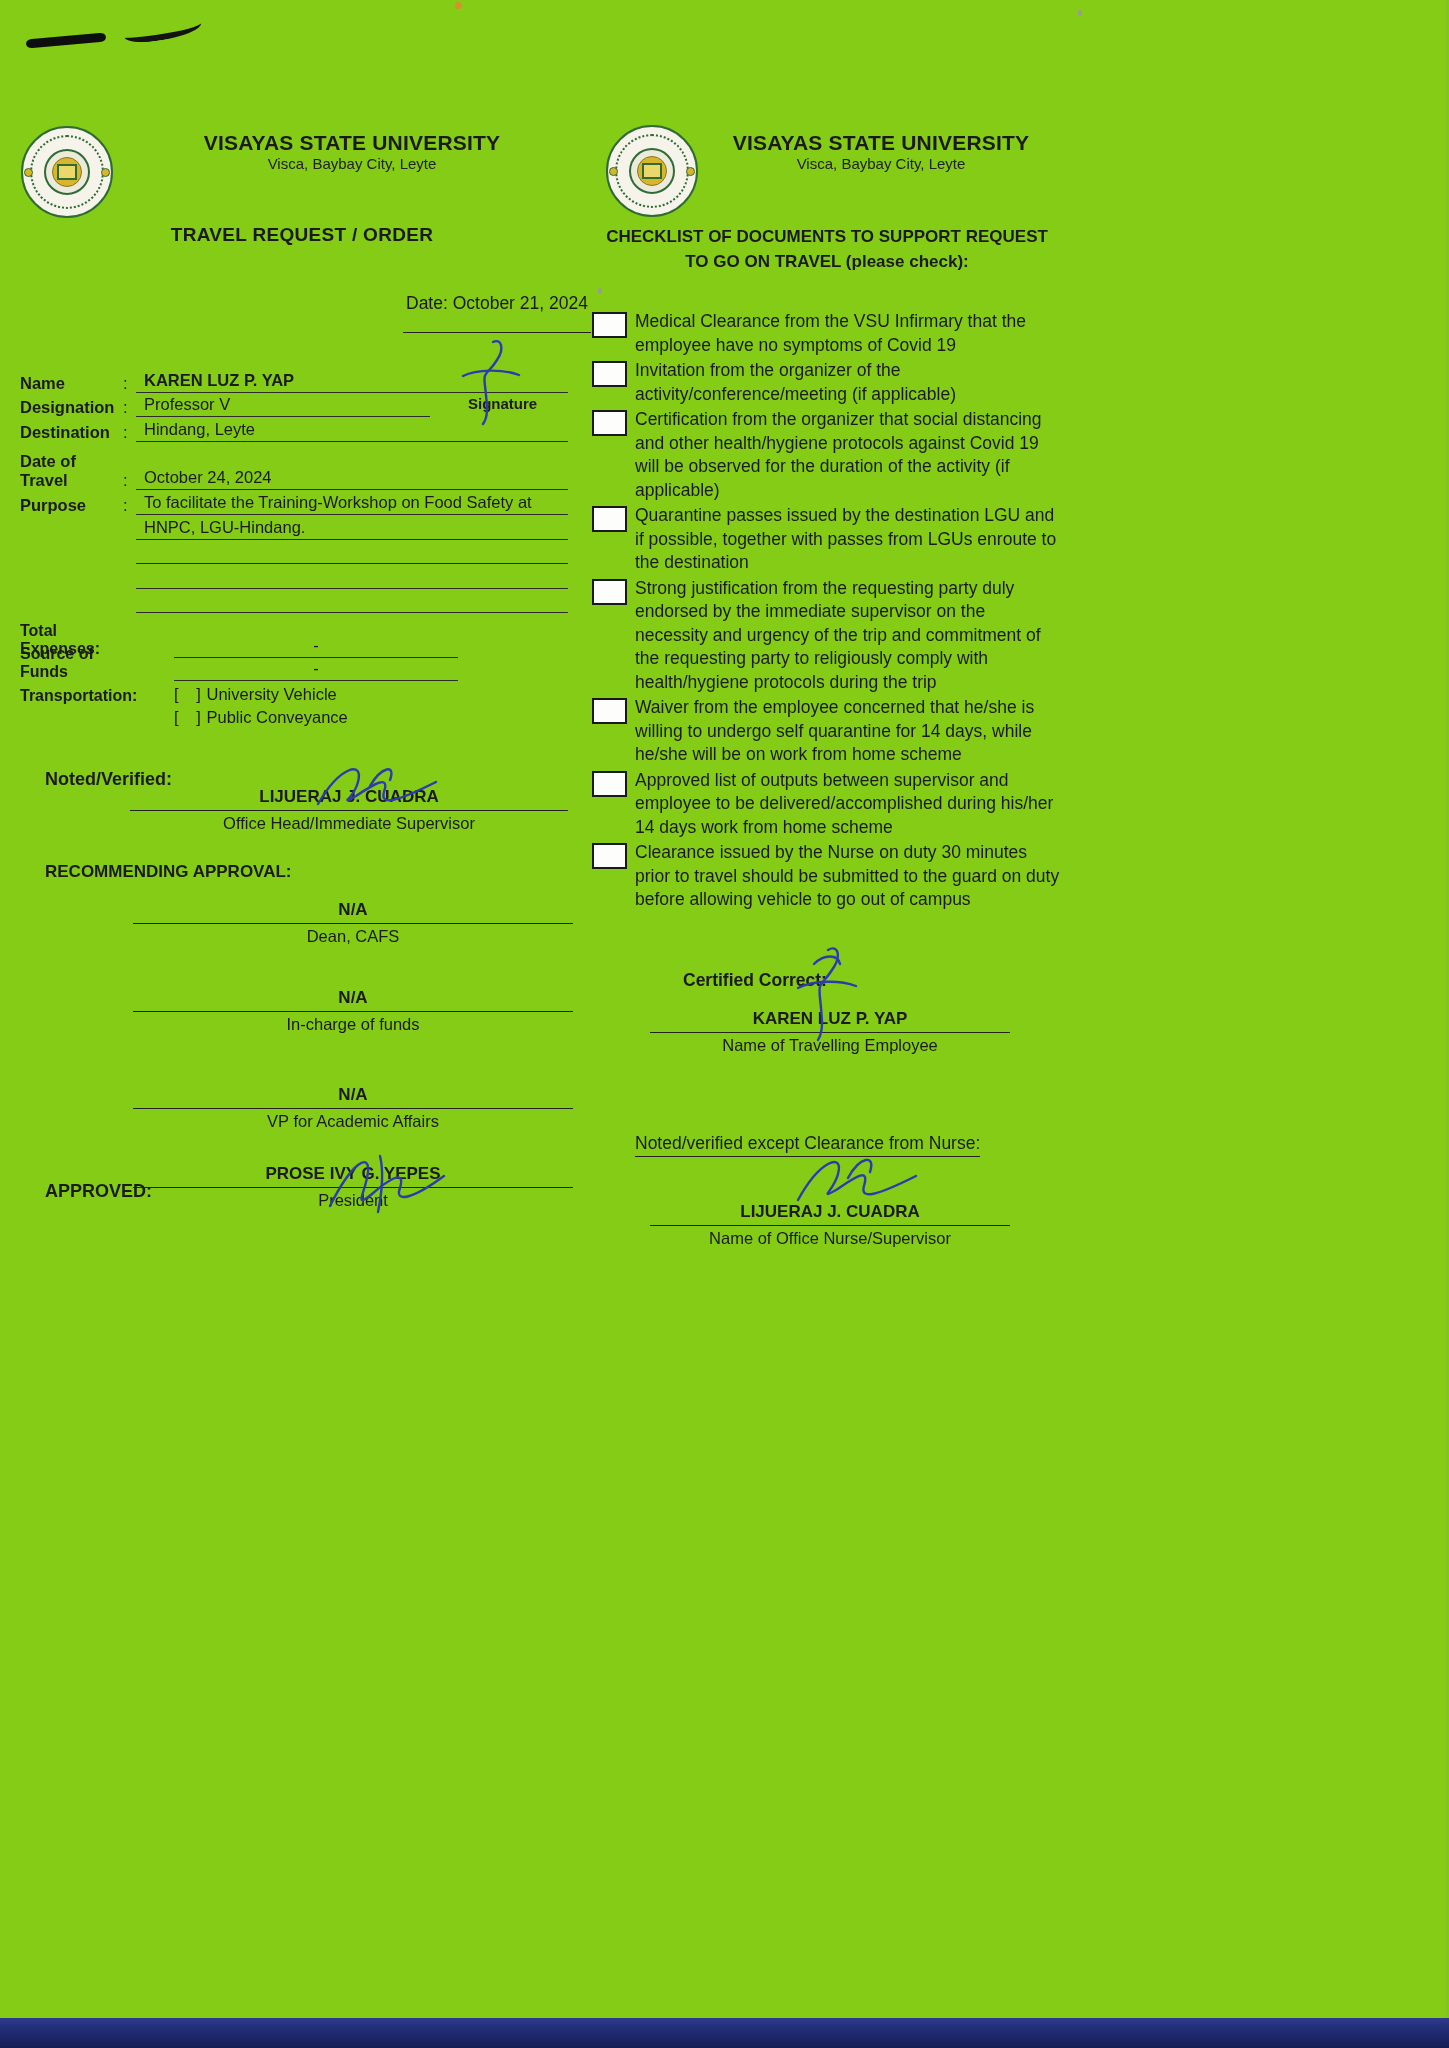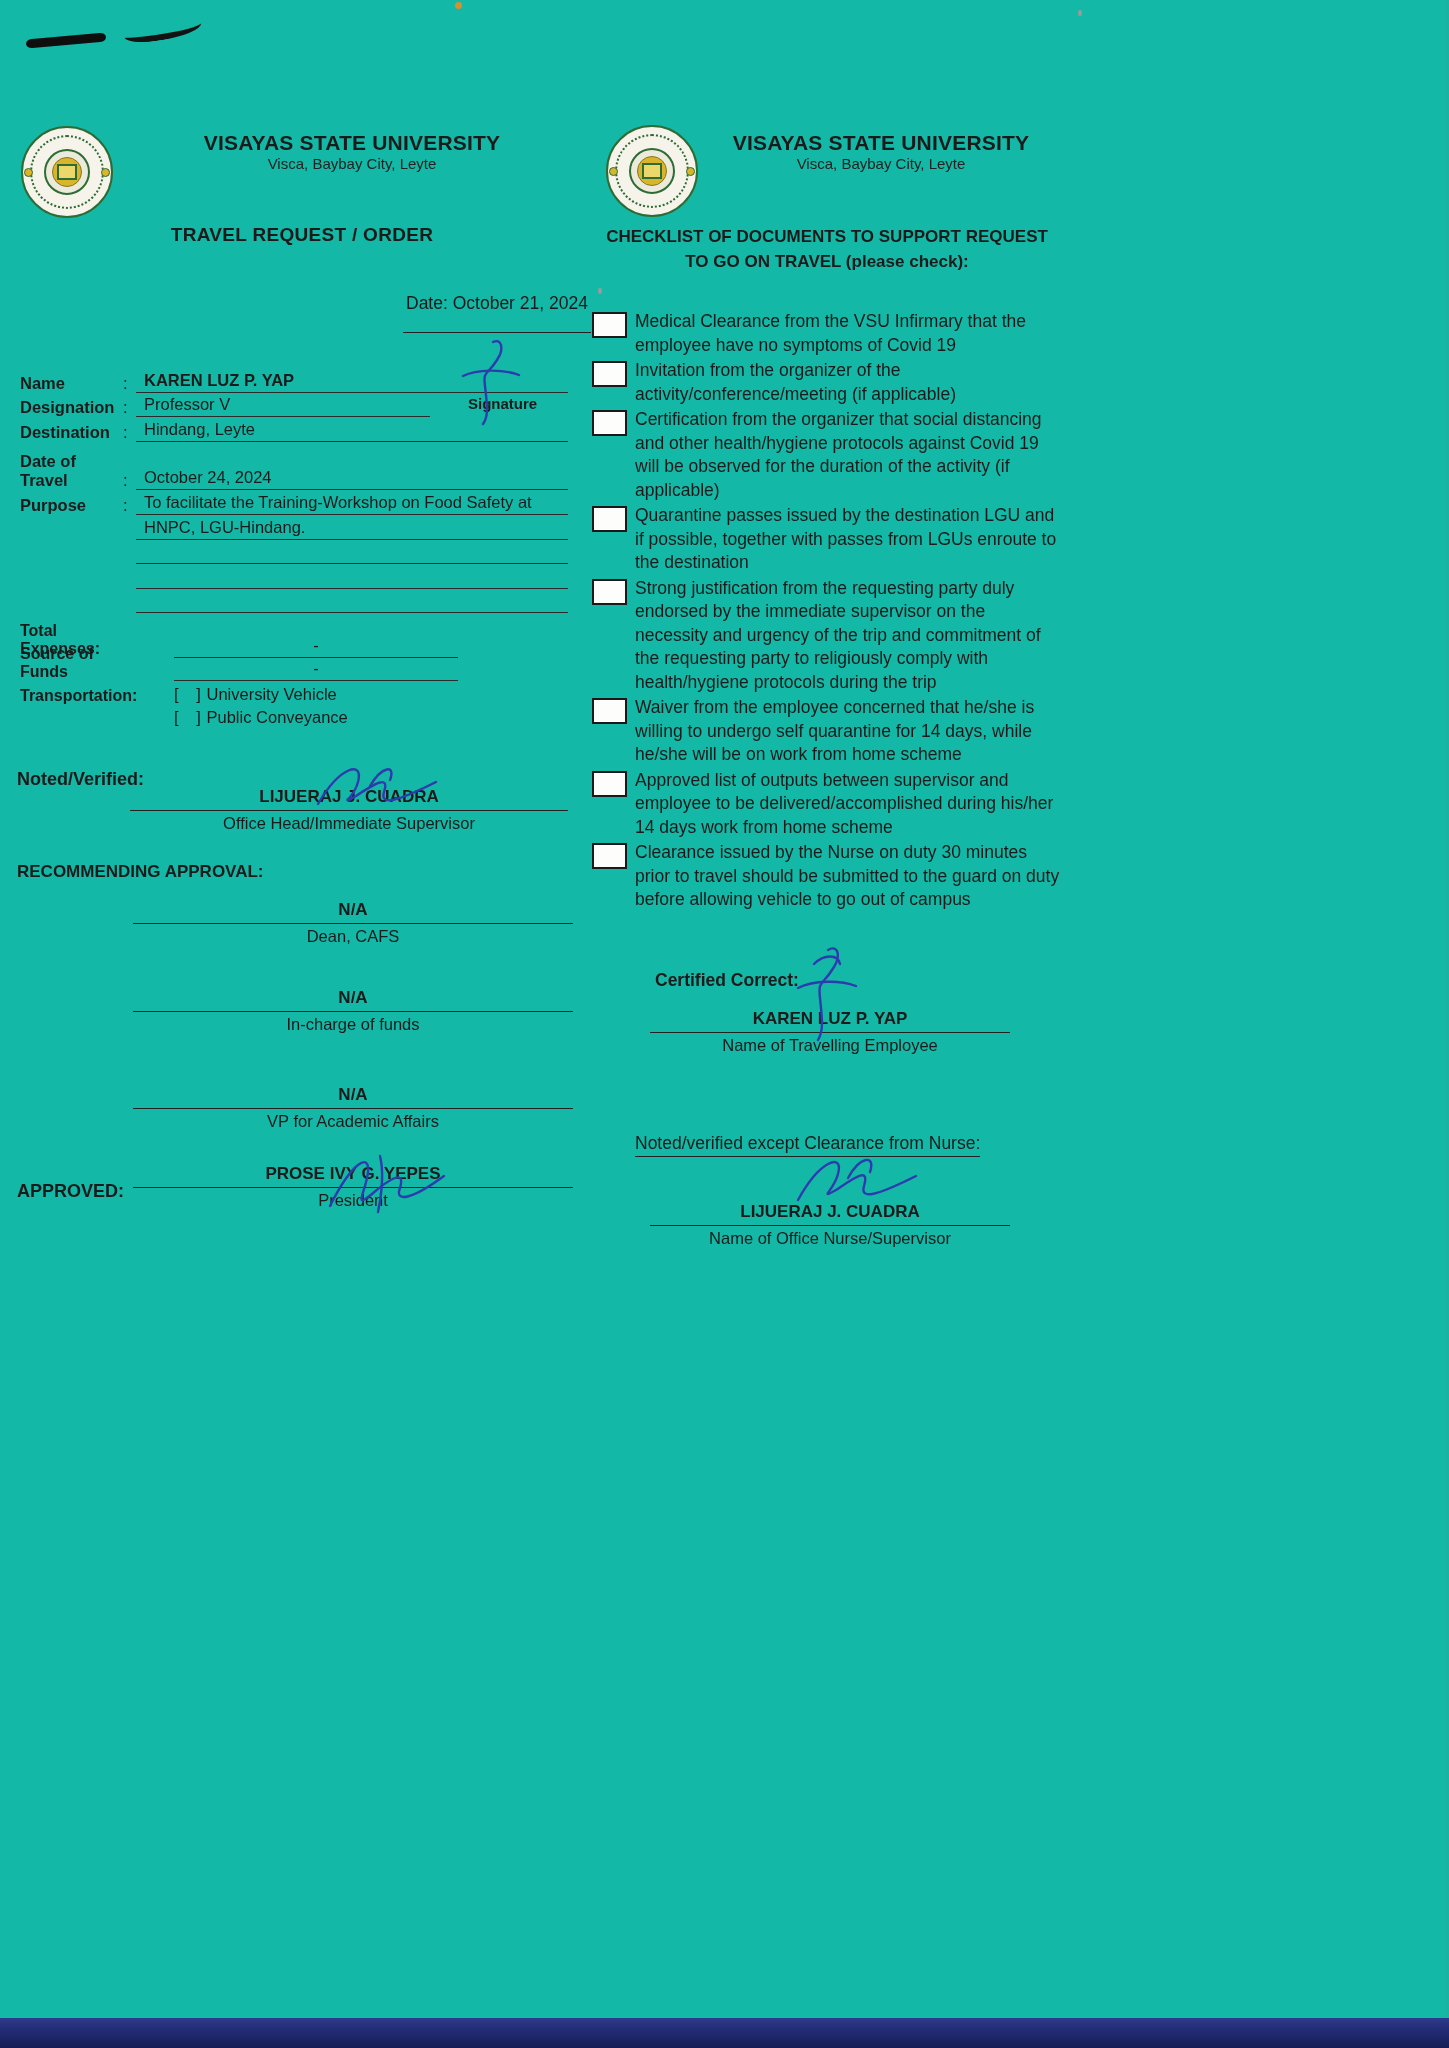"VISAYAS STATE UNIVERSITY" .page { background: #14b8a6 -> #84cc16 }
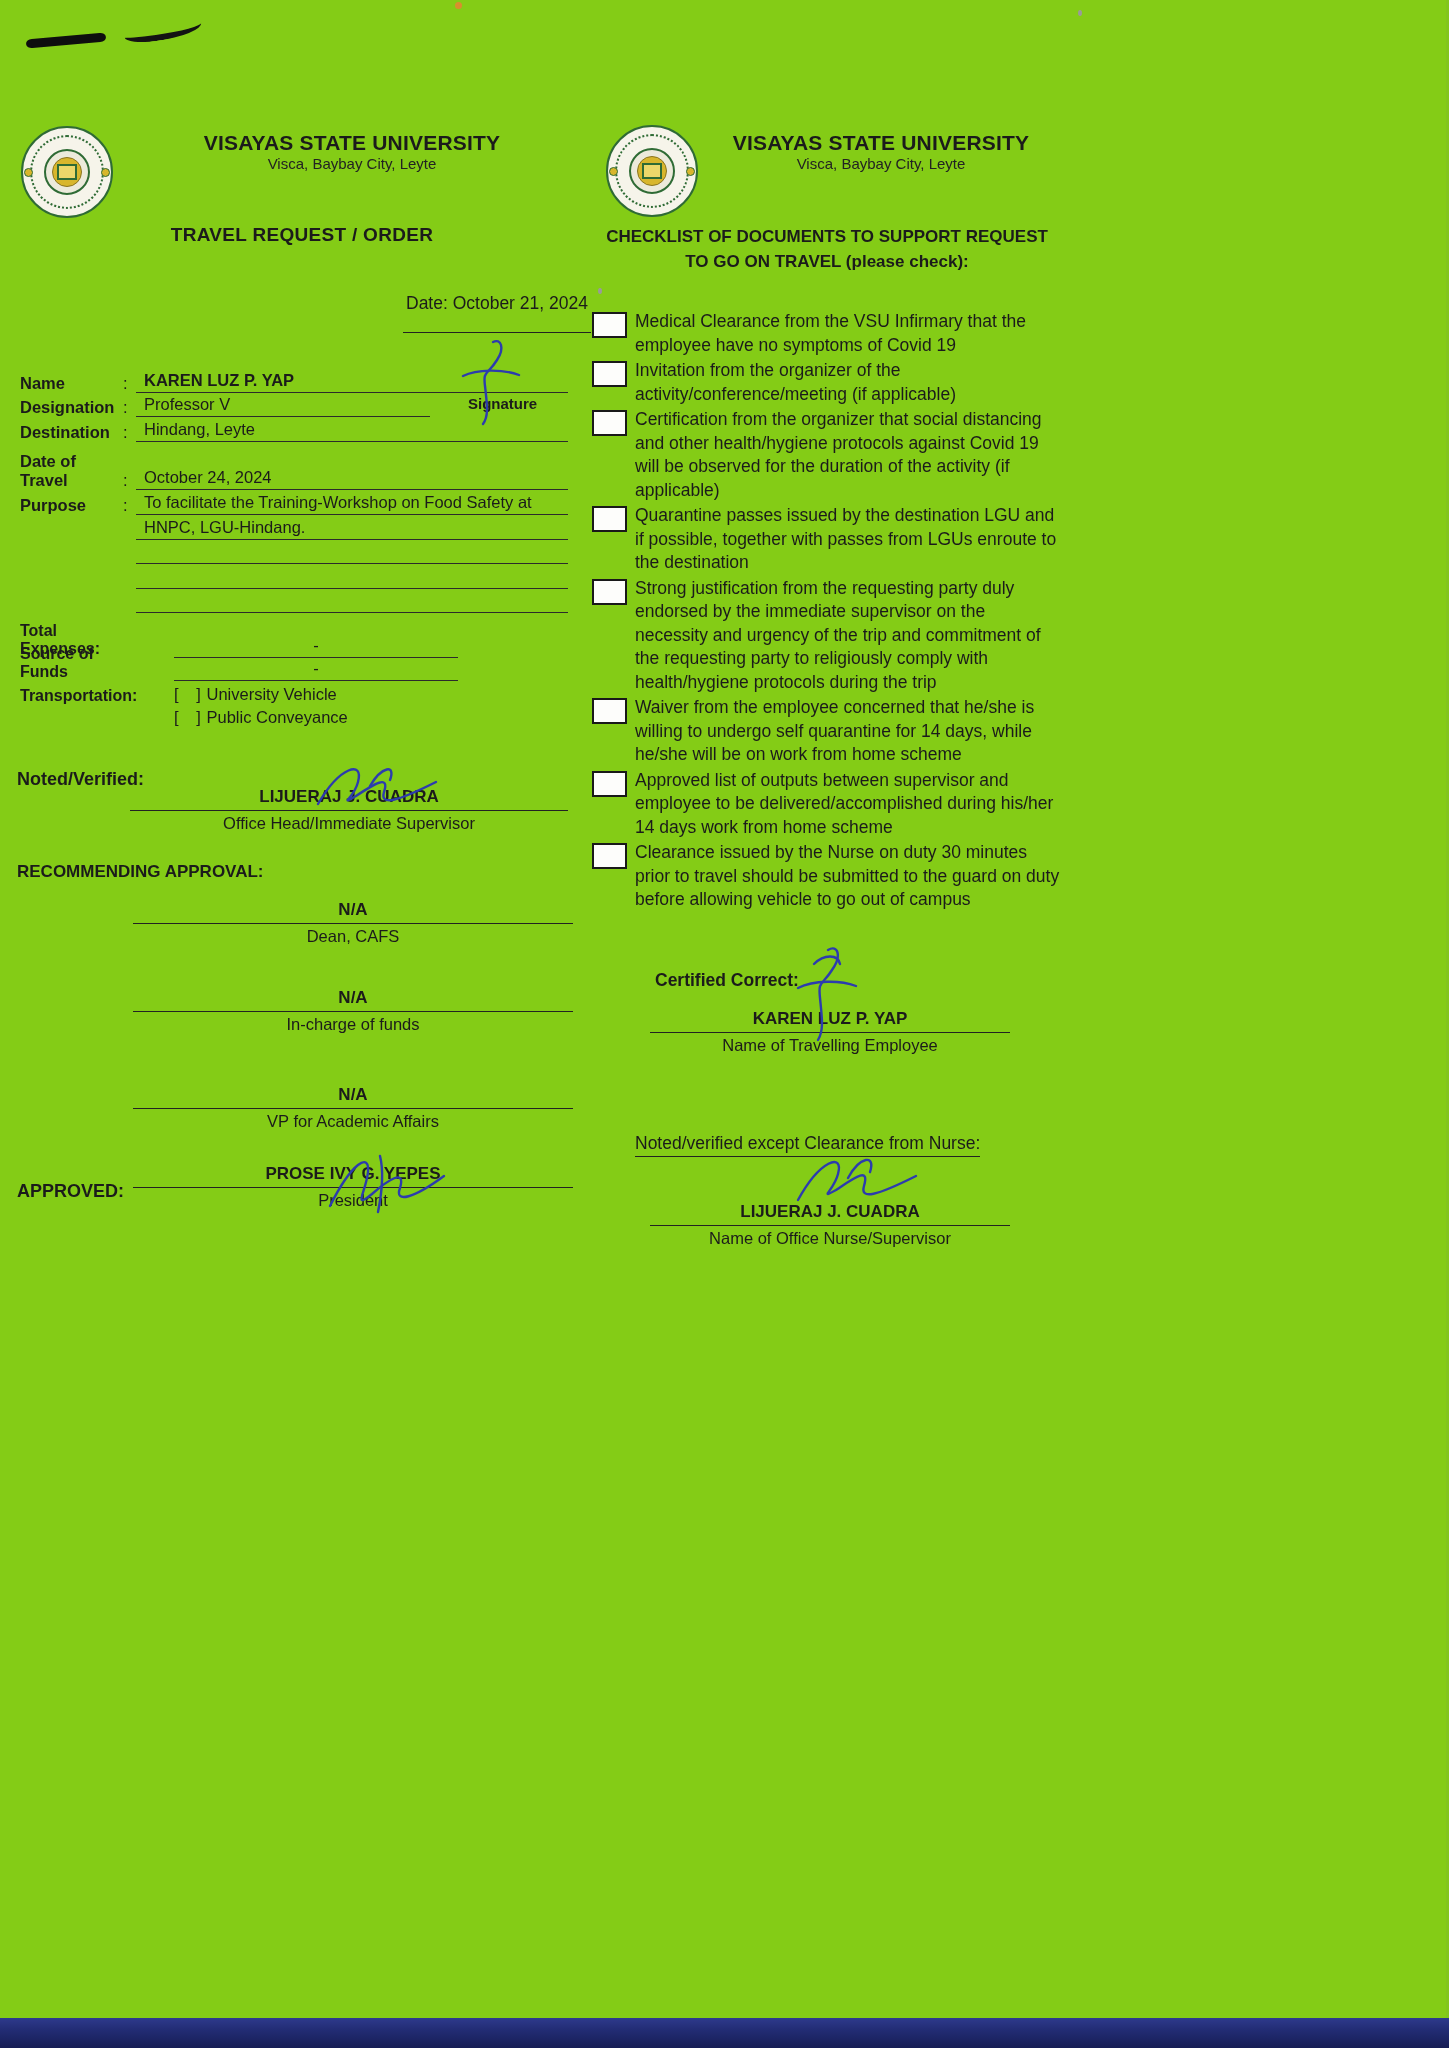"Noted/Verified:" .label-bold { margin-left: none -> 28px }
